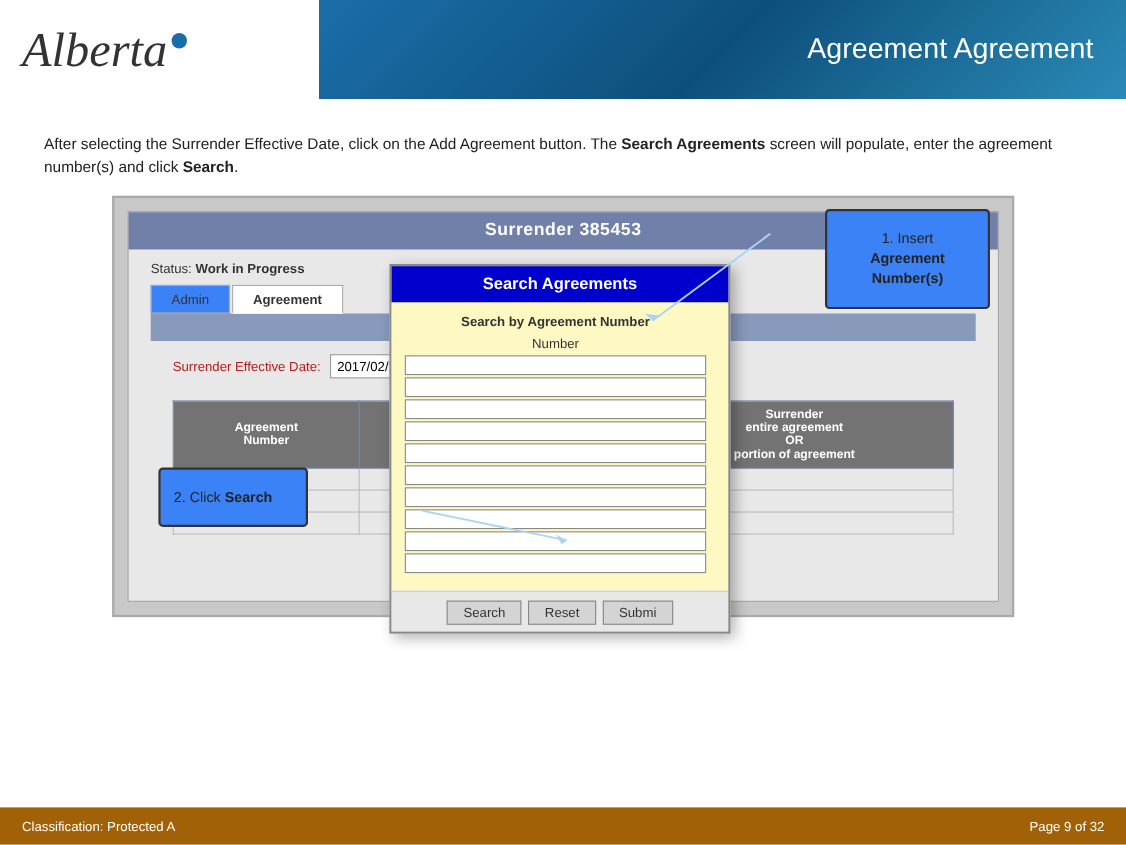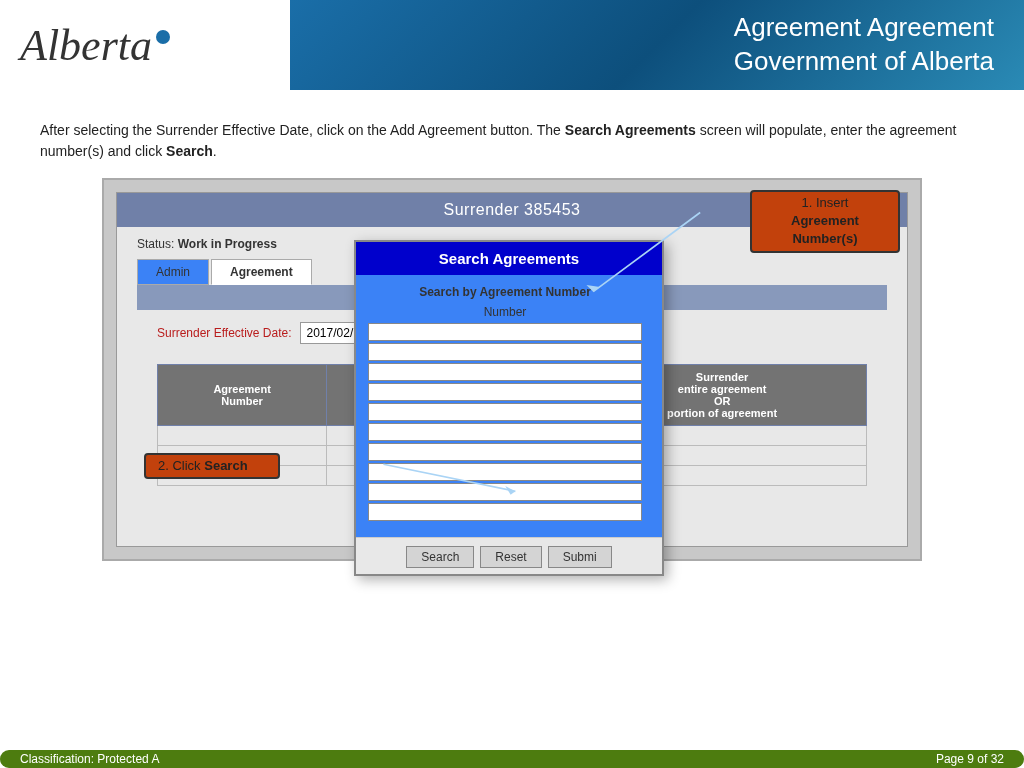"Government of Alberta" span { html: <span>Government of Alberta</span> -> none }
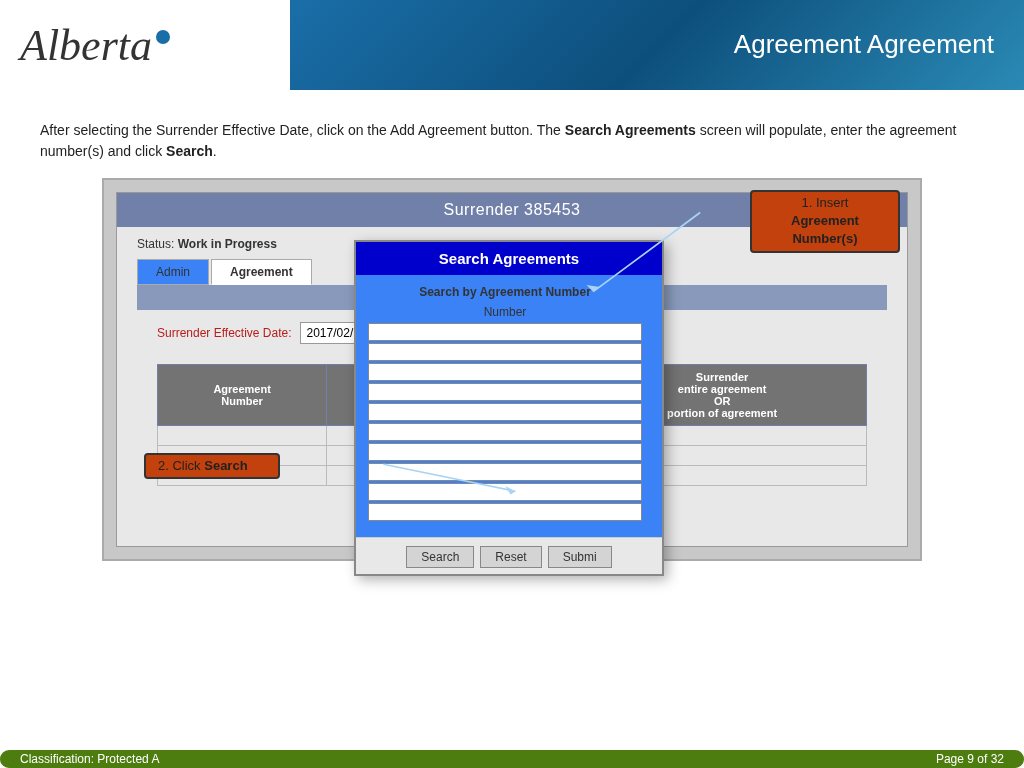"Surrender 385453" .app-title-bar { font-weight: normal -> bold }
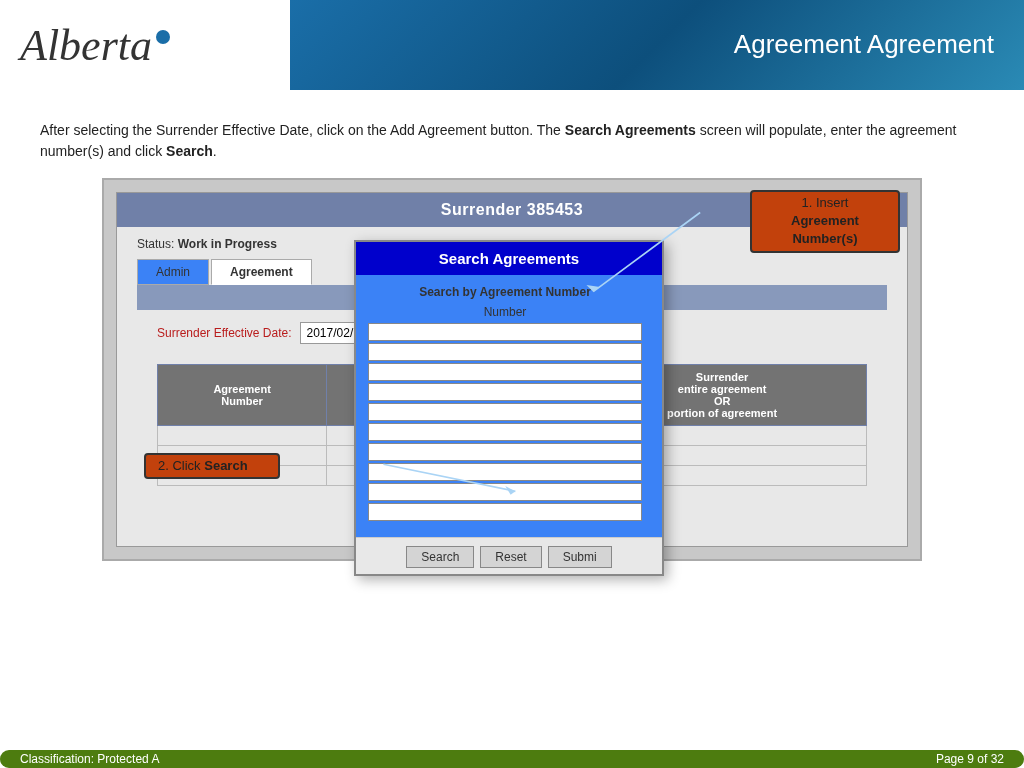"1. Insert" .callout { background: #c2410c -> #3b82f6; padding: 2px 12px -> 16px 12px }
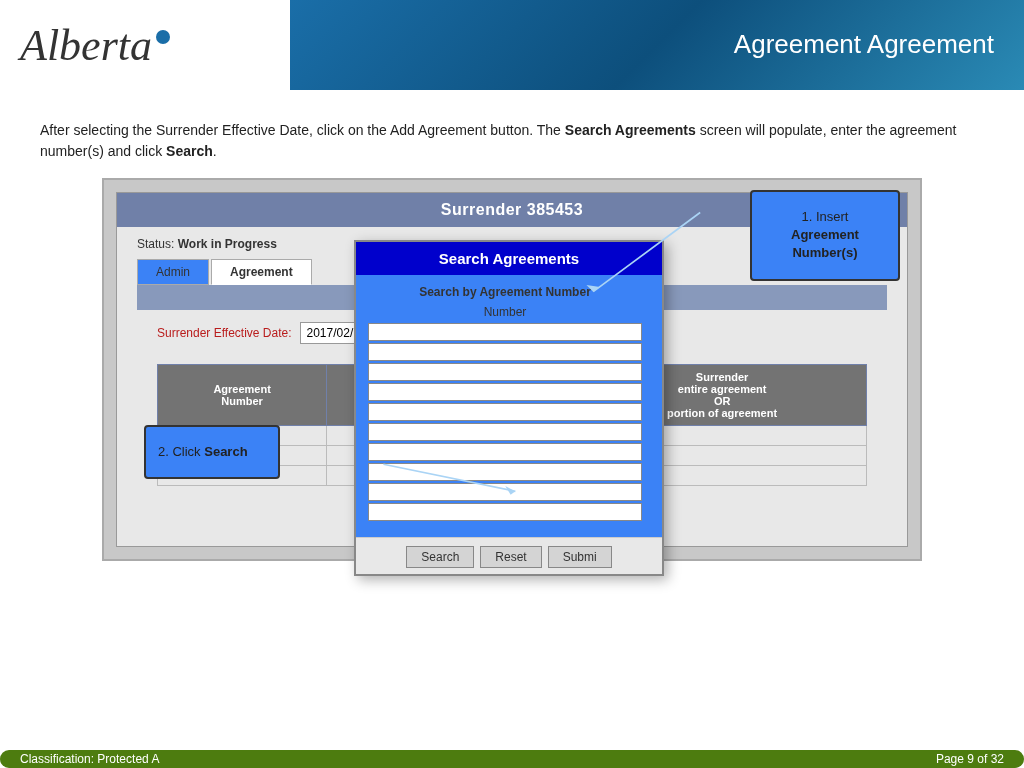"Search by Agreement Number" .modal-body { background: #3b82f6 -> #fef9c3 }
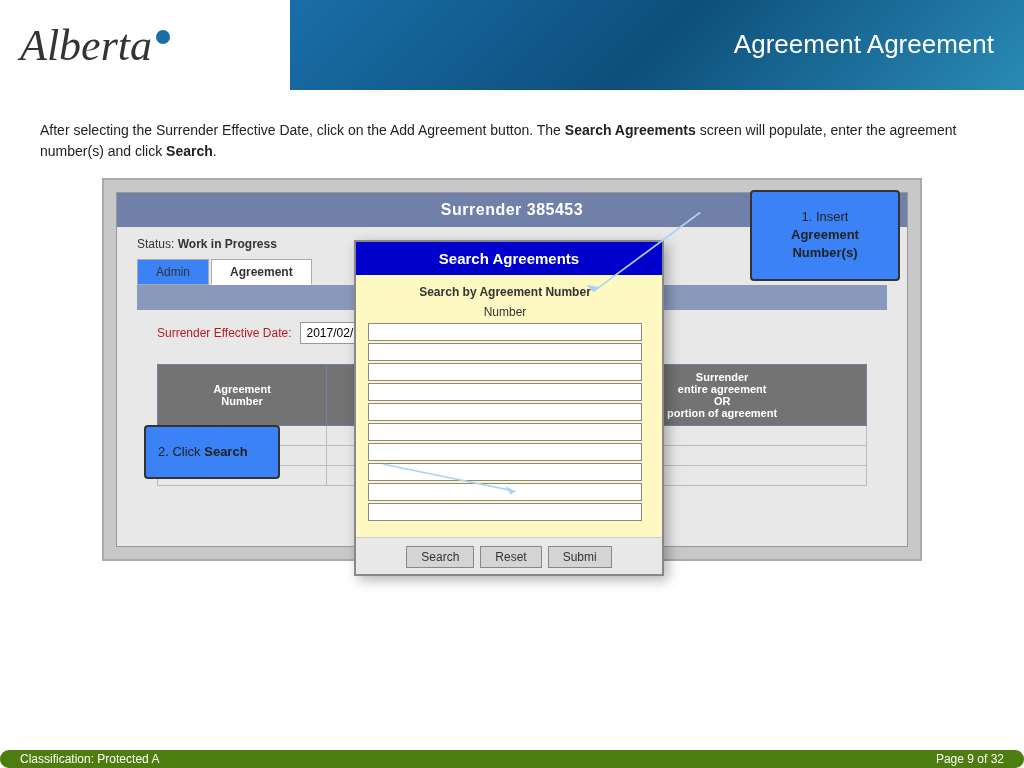"Classification: Protected A" .footer { background: #4d7c0f -> #a16207; border-radius: 11px -> none; height: 18px -> 34px }
